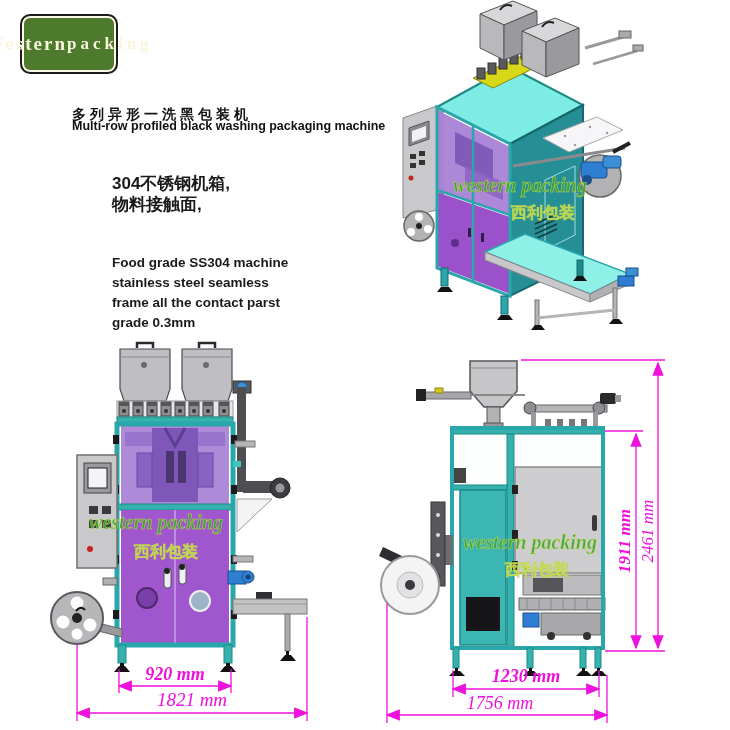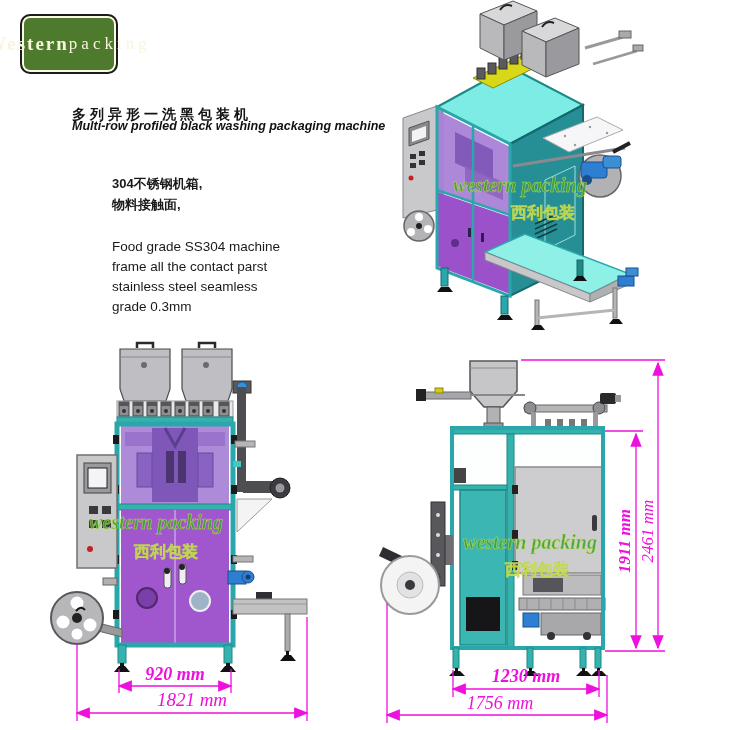"packing" .logo .l2 { font-weight: normal -> bold }
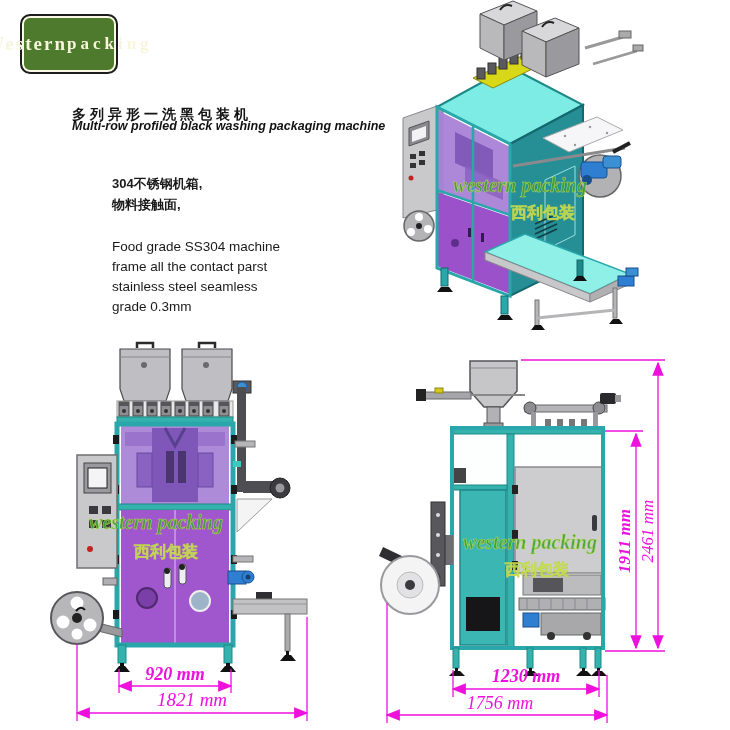"Multi-row profiled black washing" .title-en { font-style: italic -> none }
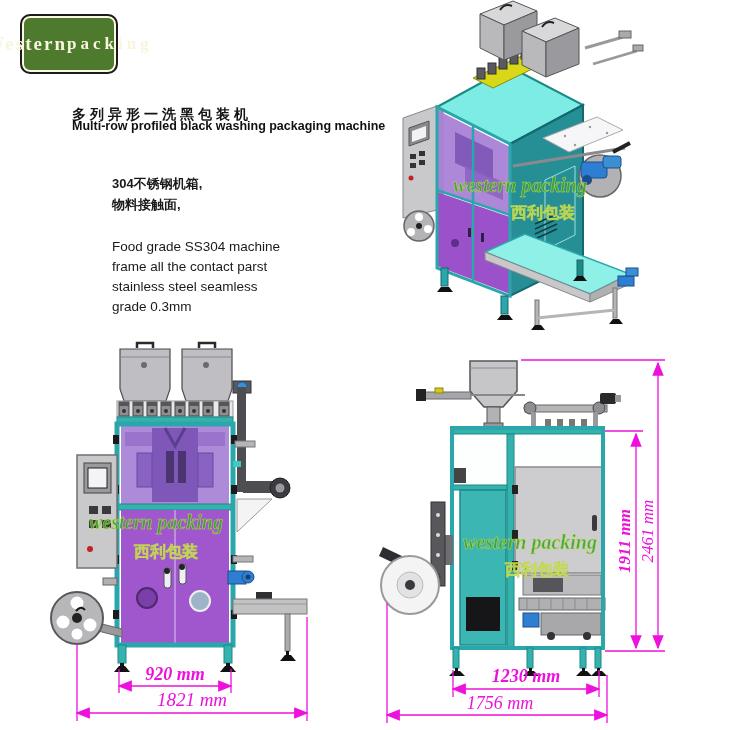"304不锈钢机箱," .spec .zh { font-size: 13px -> 17px }
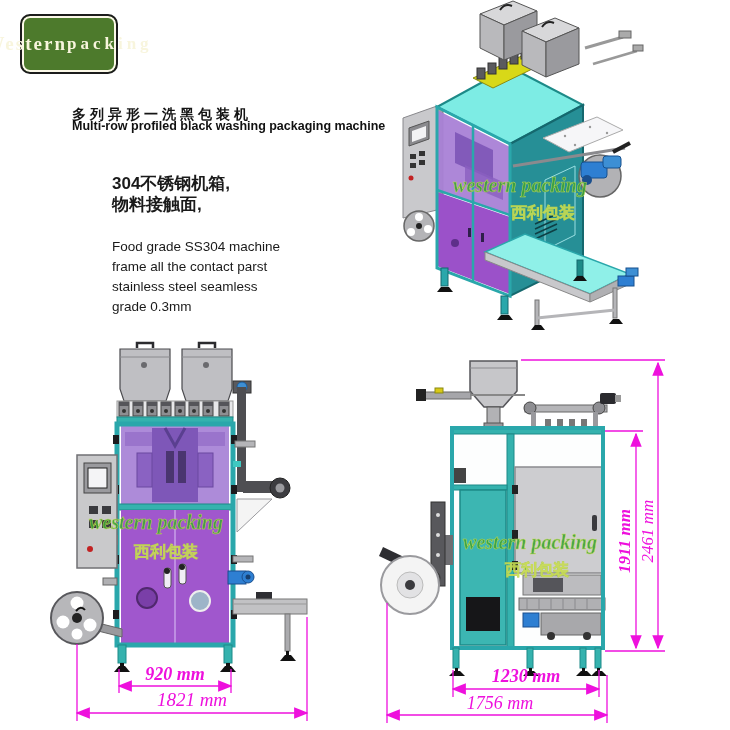"Food grade SS304 machine" .spec .en { font-weight: normal -> bold; margin-top: 22px -> 38px }
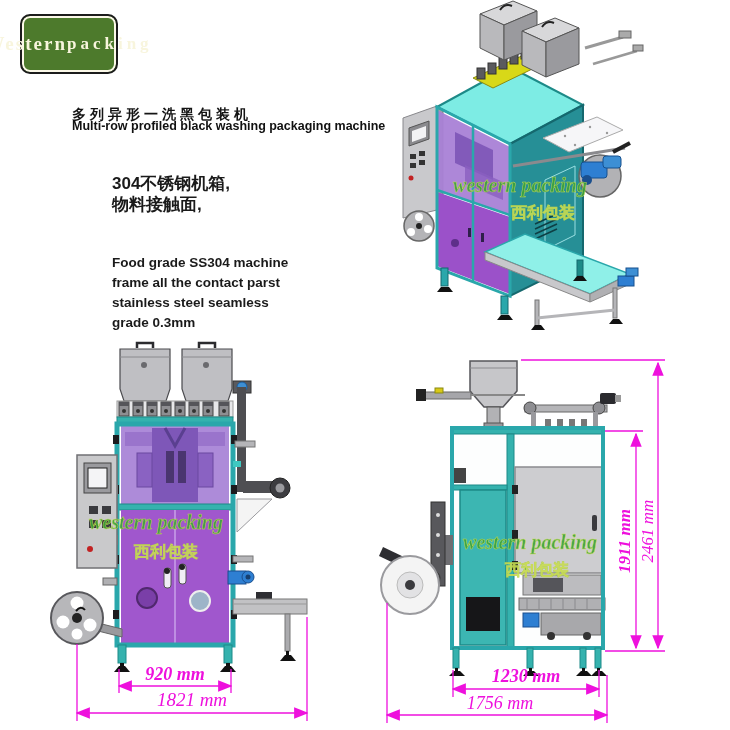"frame all the contact parst" div { order: before "stainless steel seamless" -> after "stainless steel seamless" }
